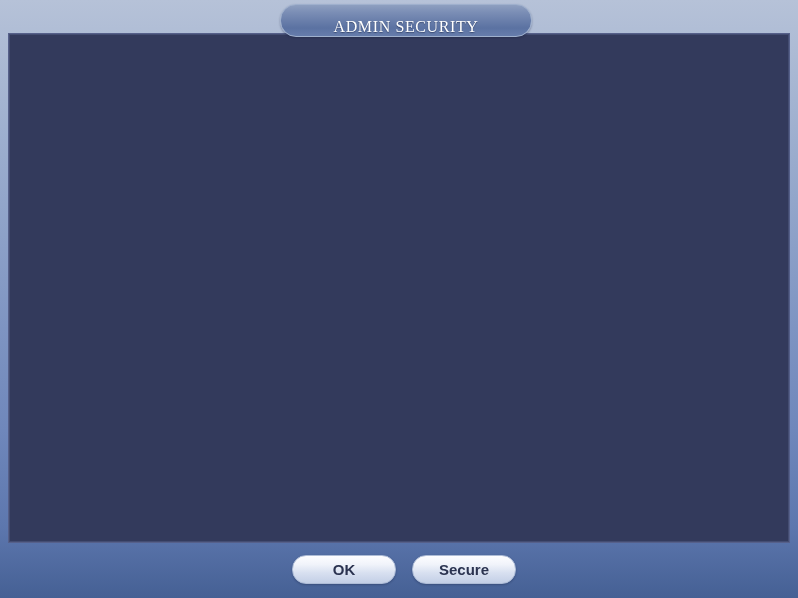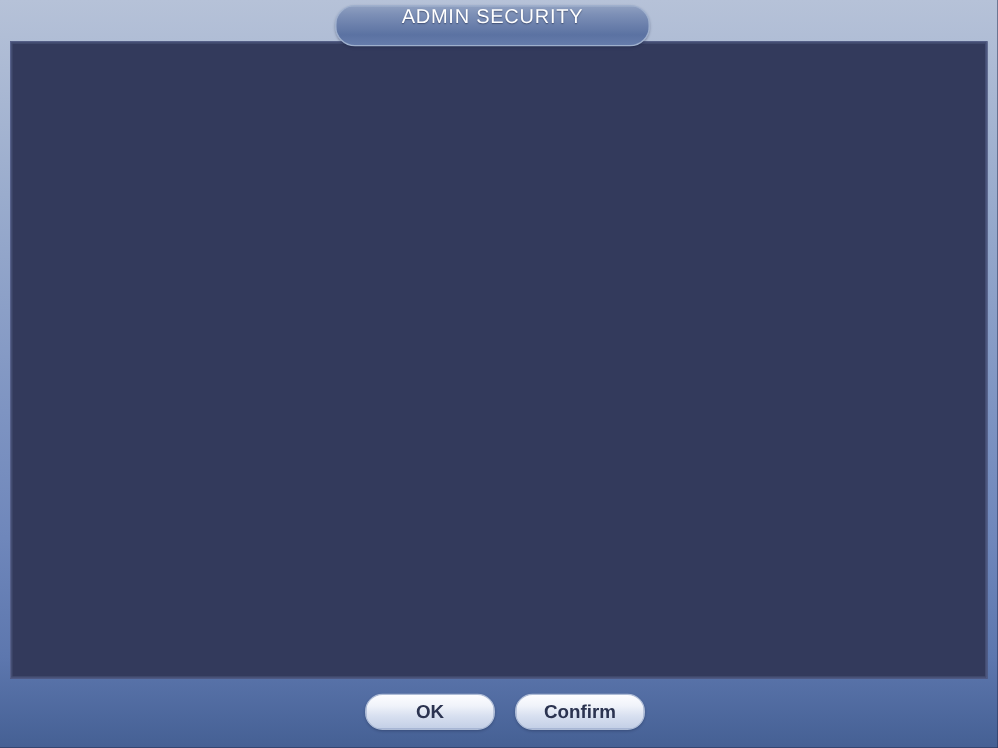"ADMIN SECURITY" #title-pill { align-items: flex-start -> flex-end; font-family: none -> Liberation Serif, serif; left: 268px -> 280px }
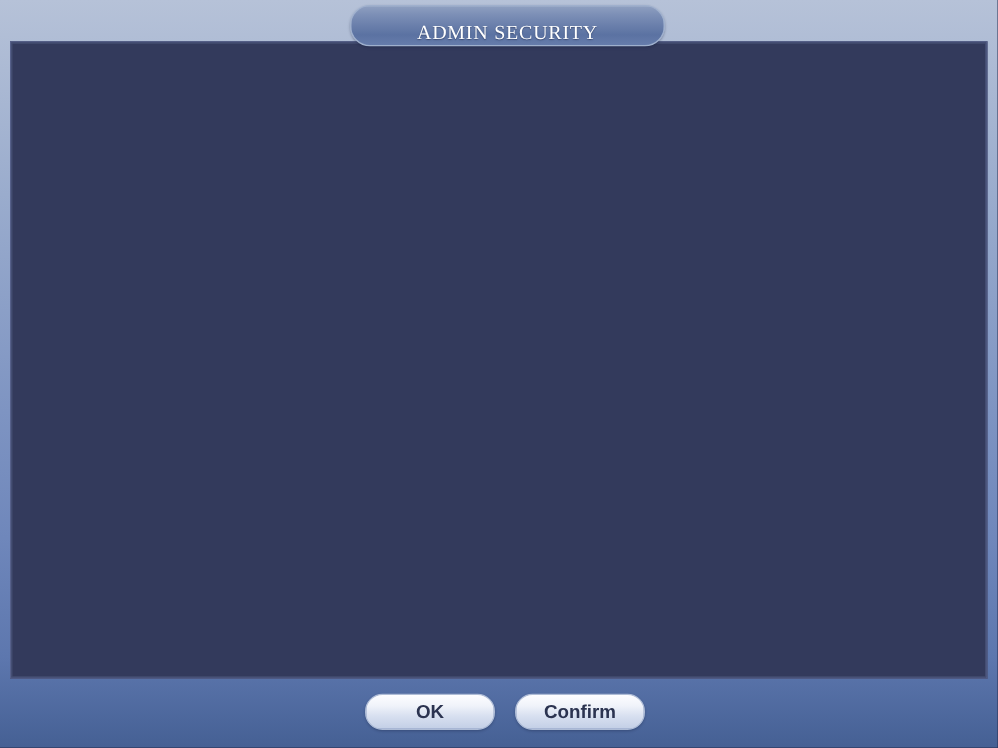"Confirm" span { text: Confirm -> Secure }
